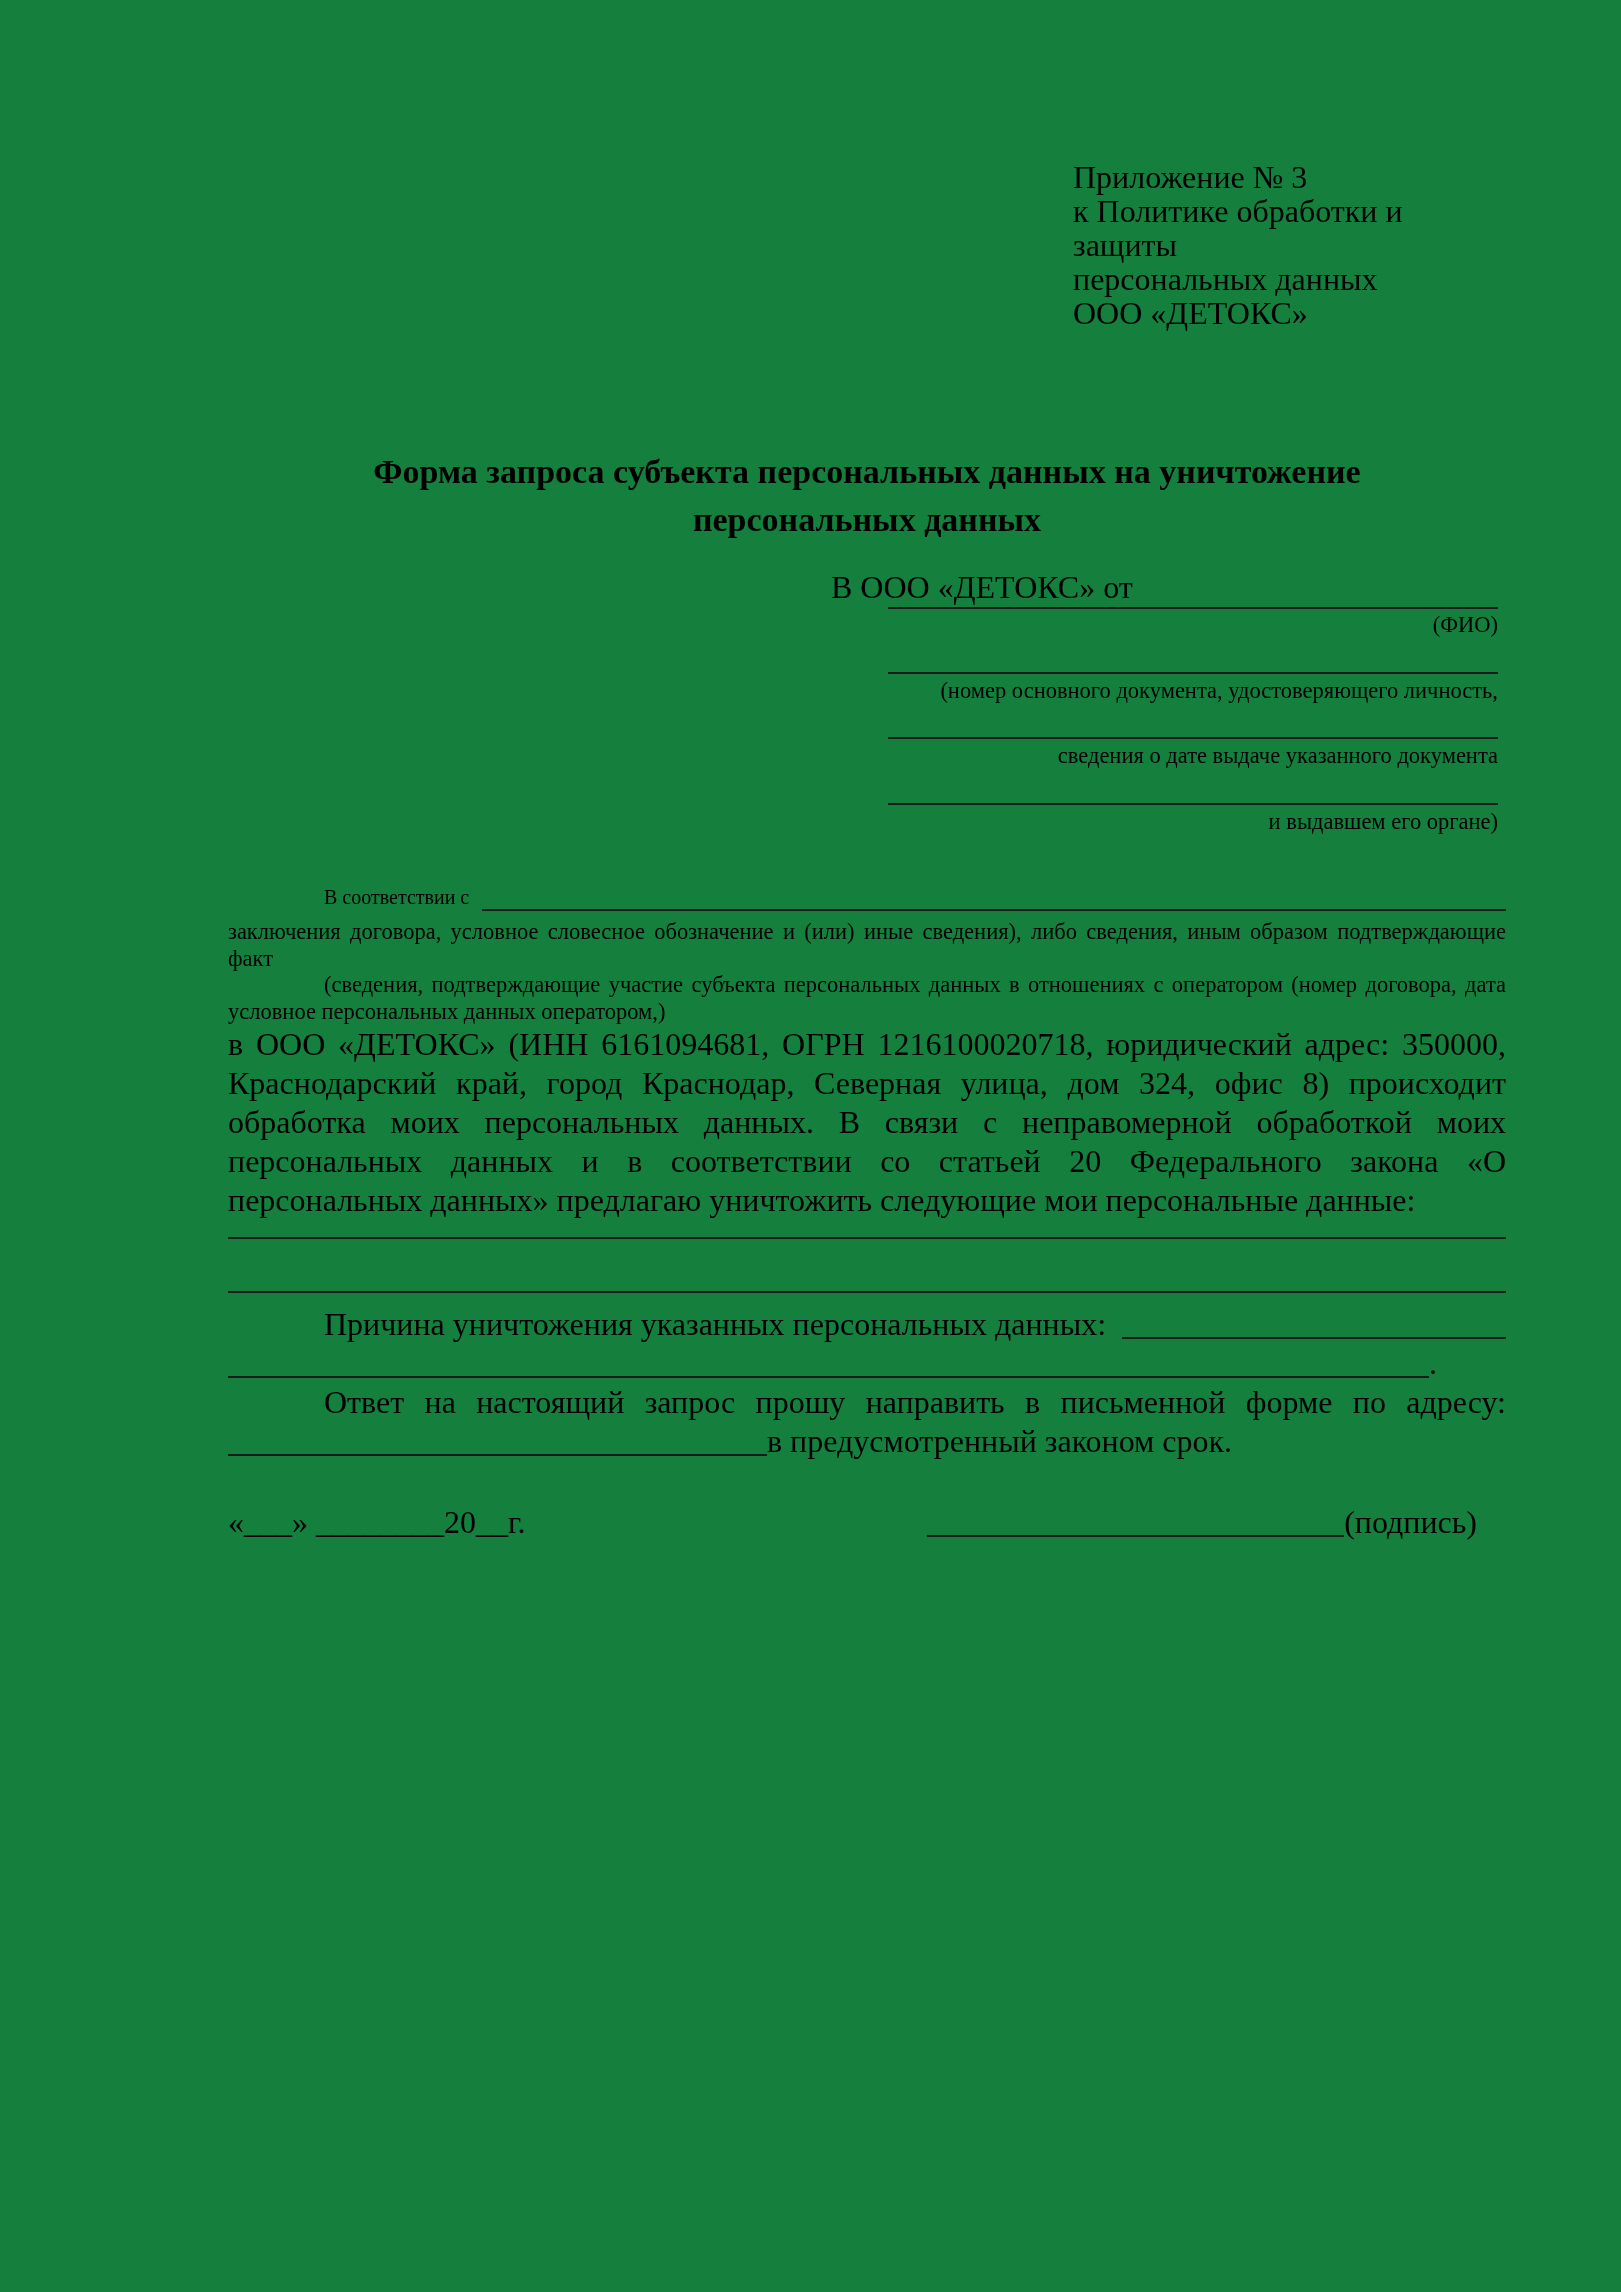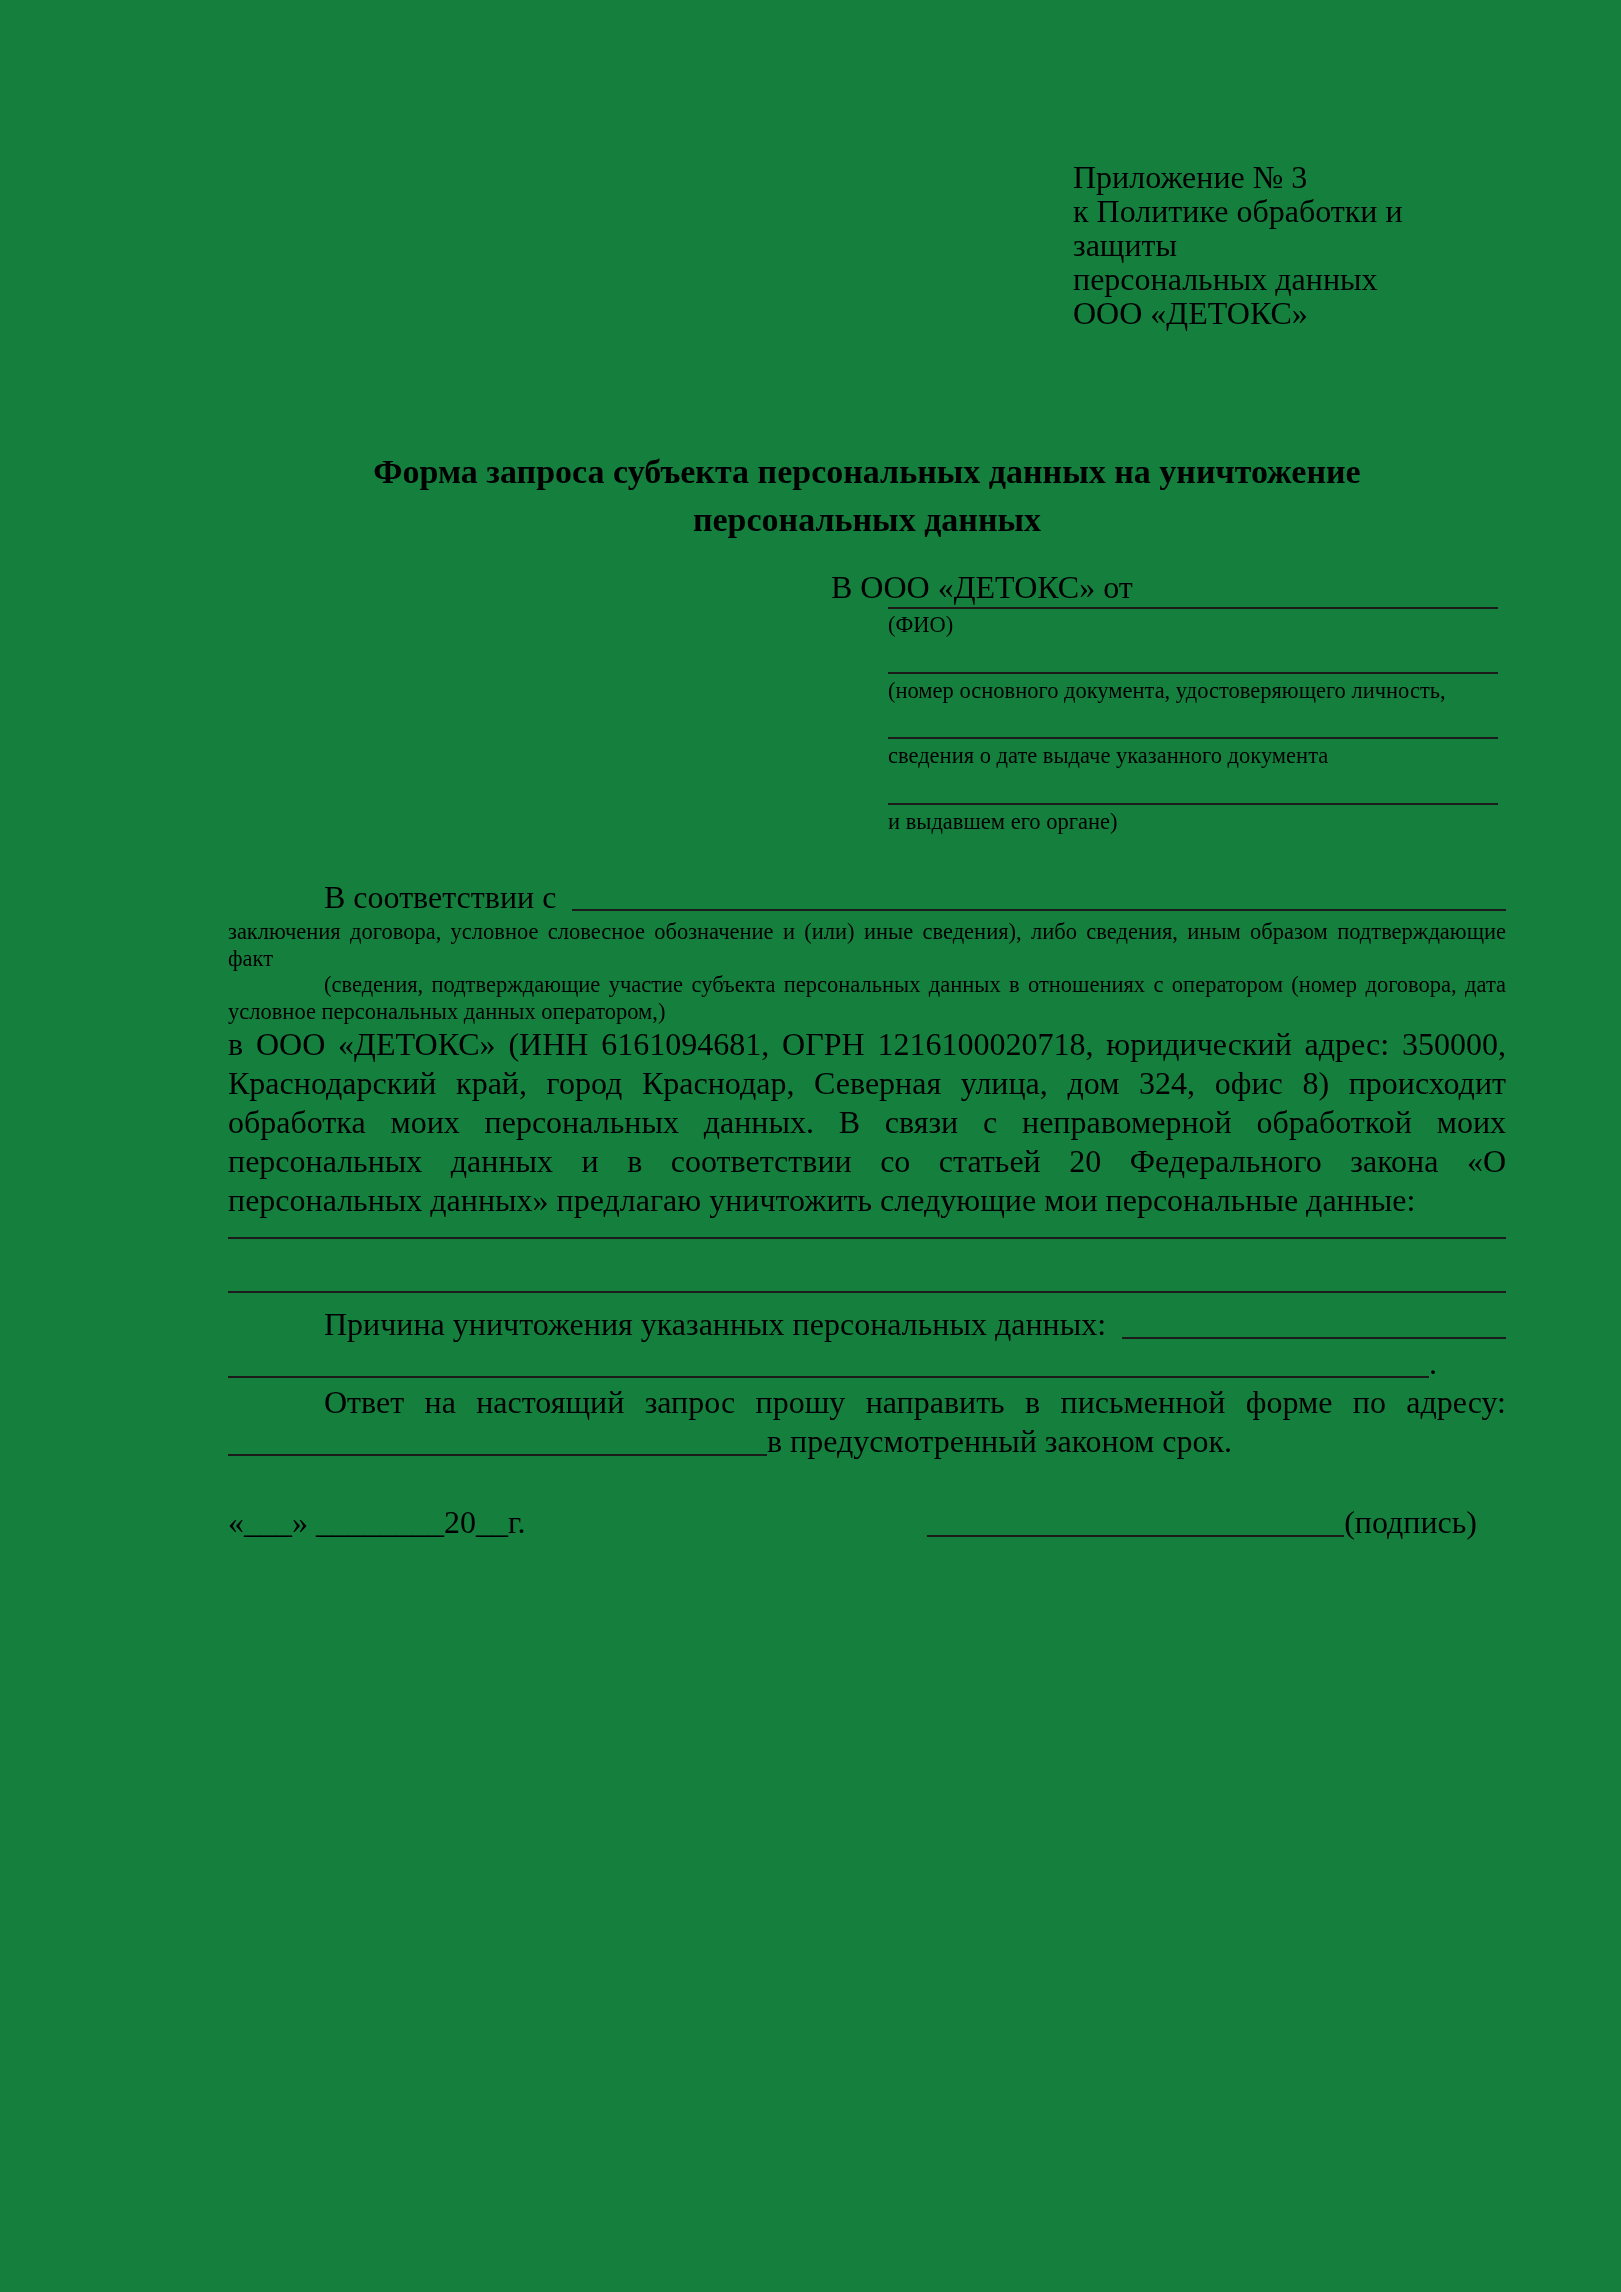"(ФИО)" .fcap { text-align: left -> right }
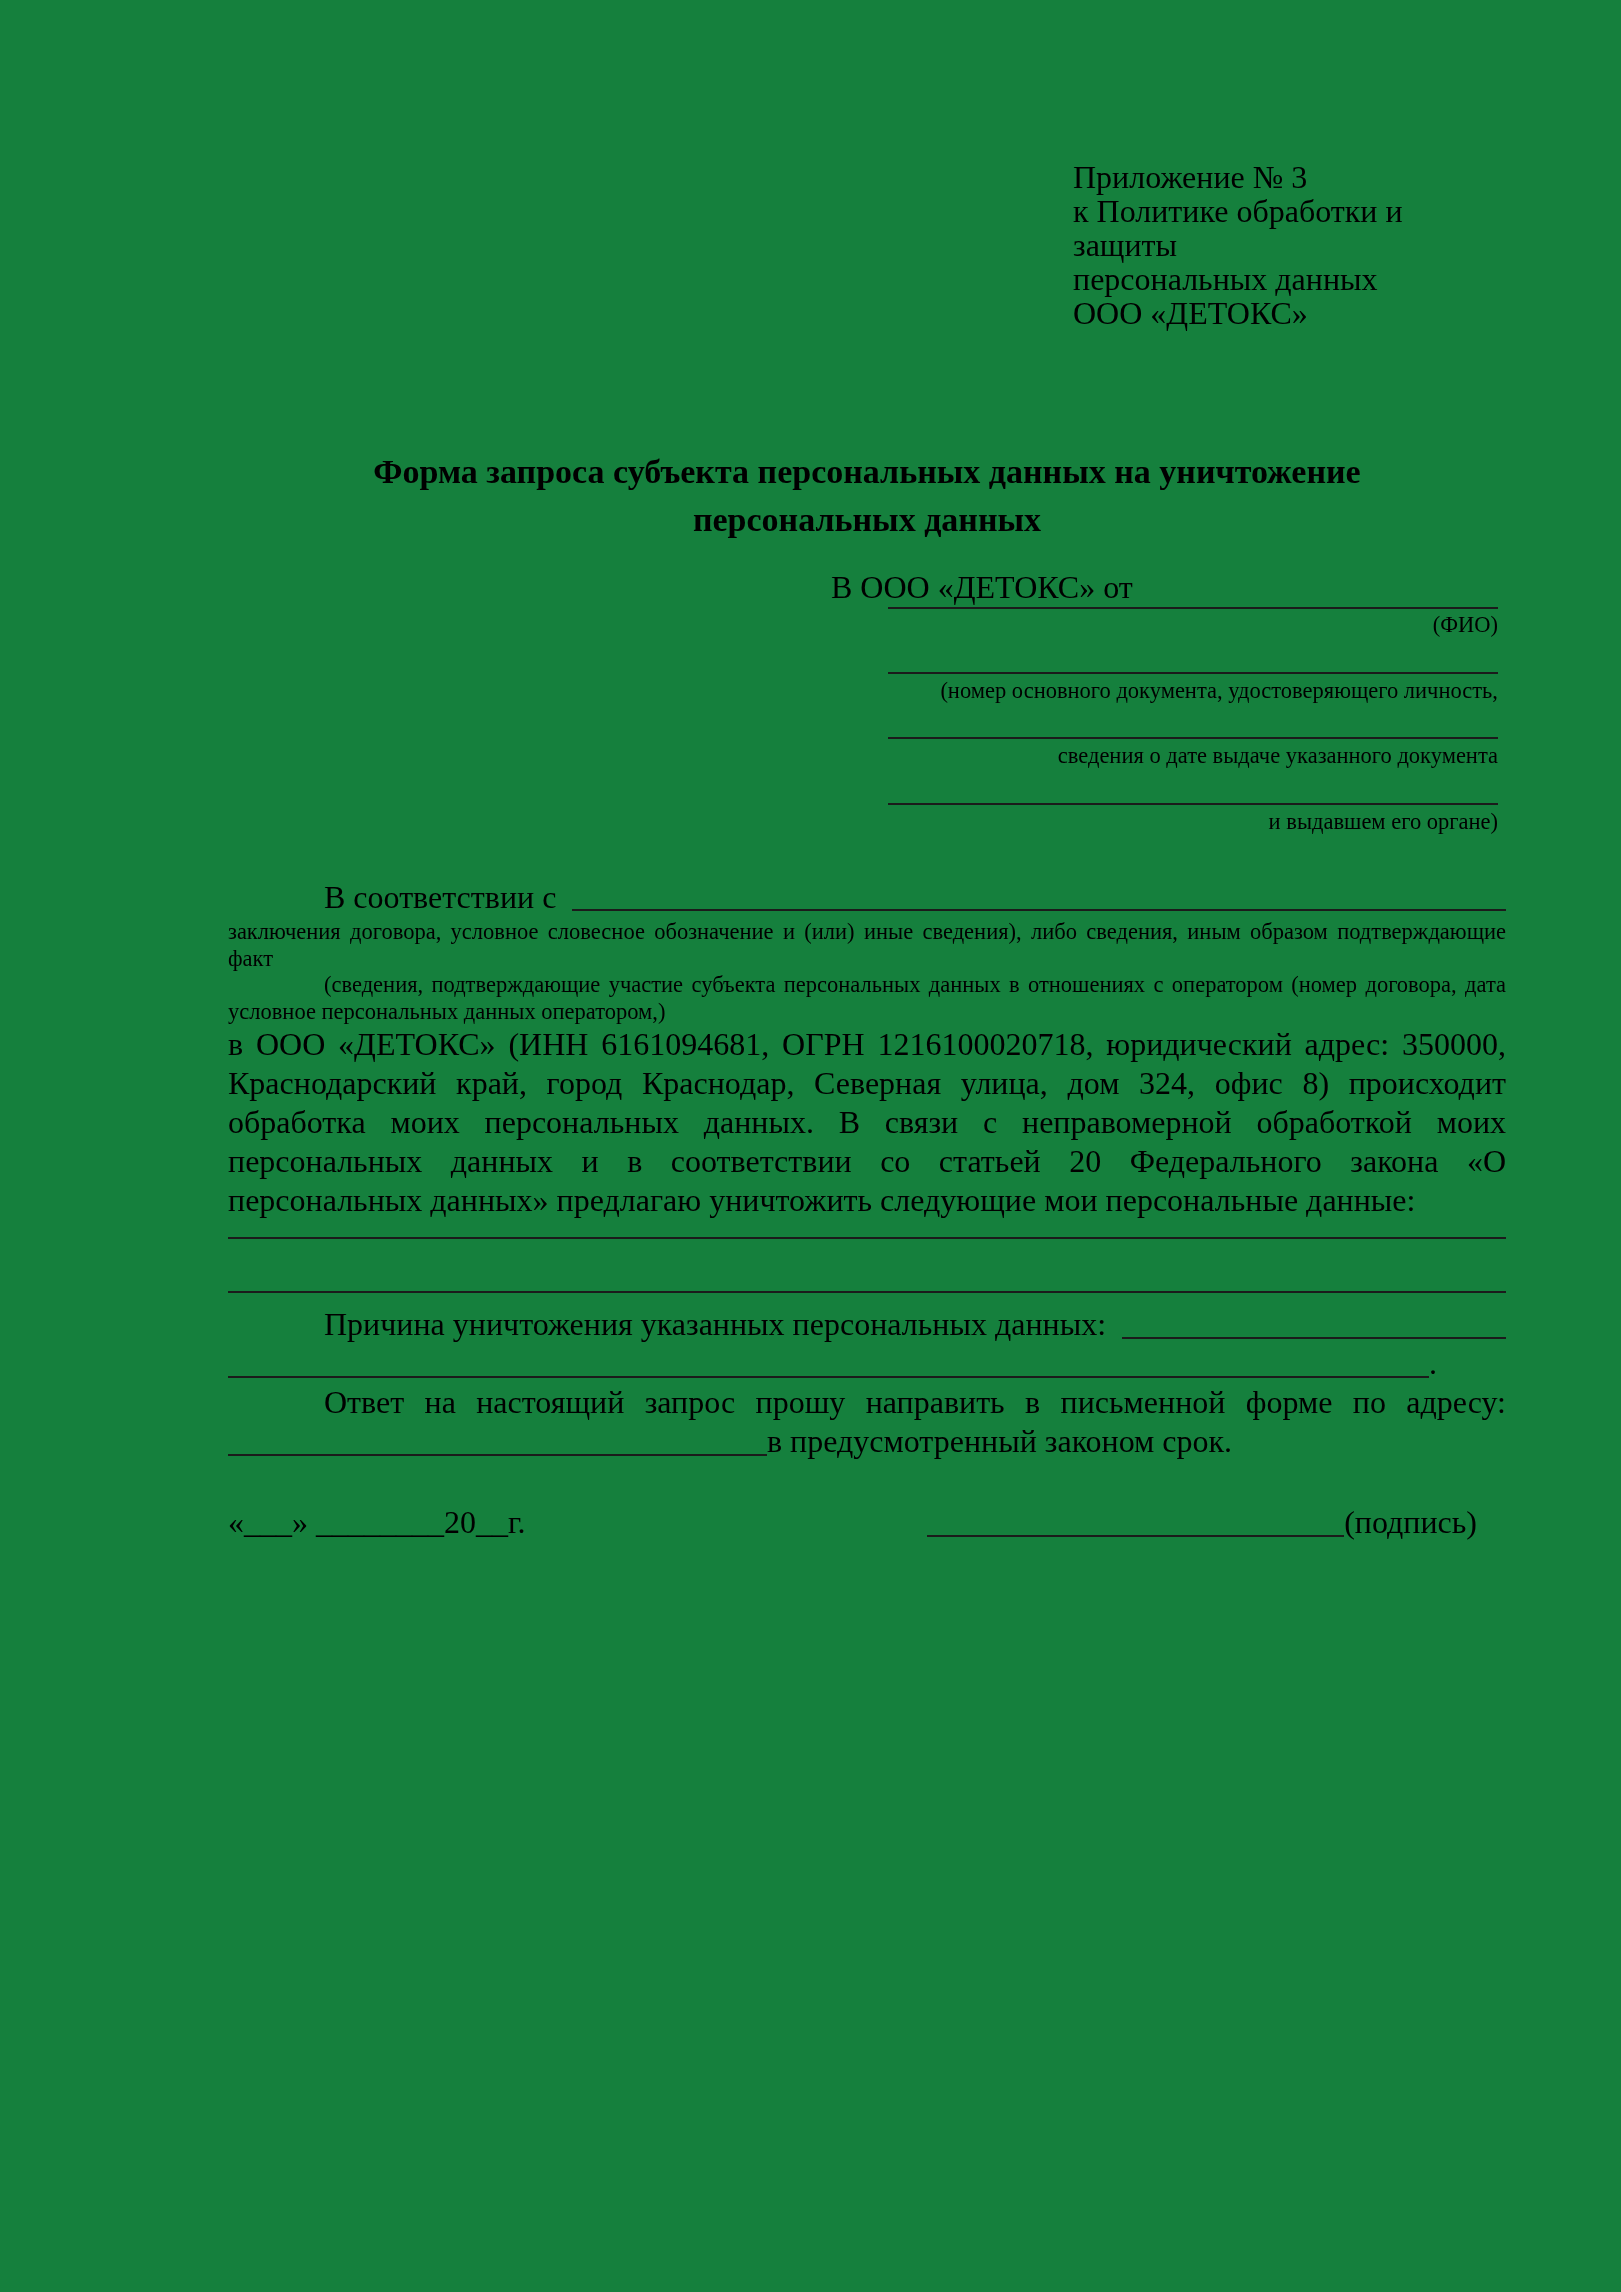"В соответствии с" .accordance { font-size: 32px -> 20px }
